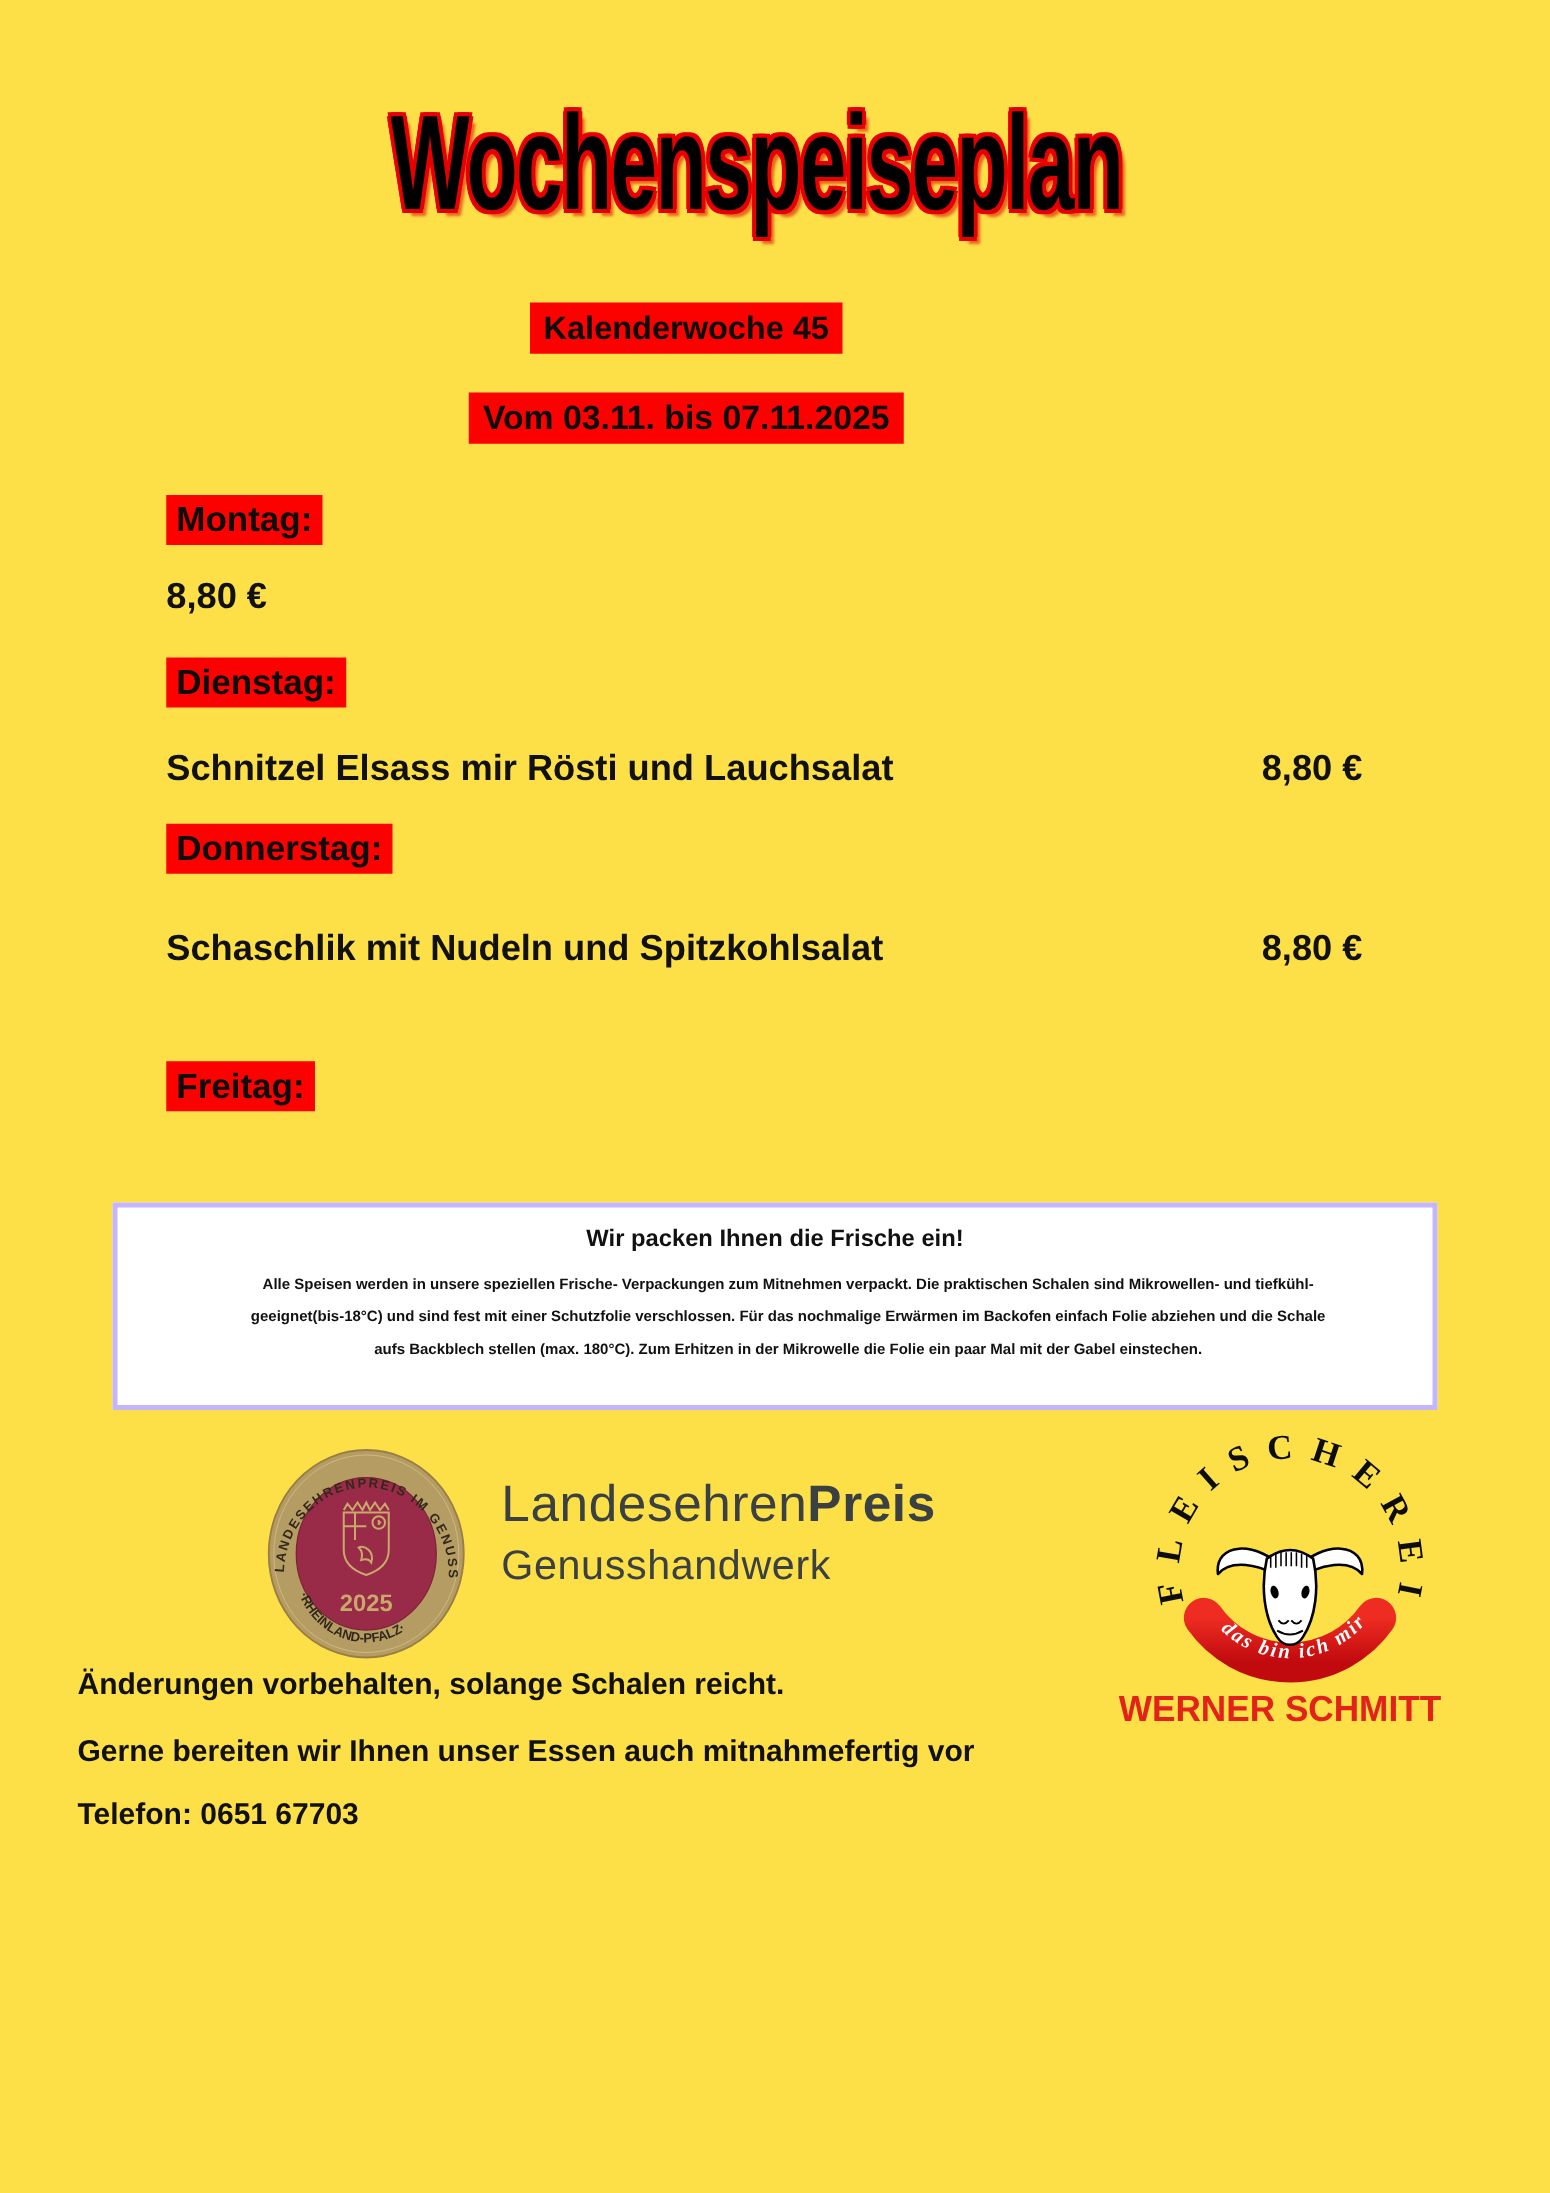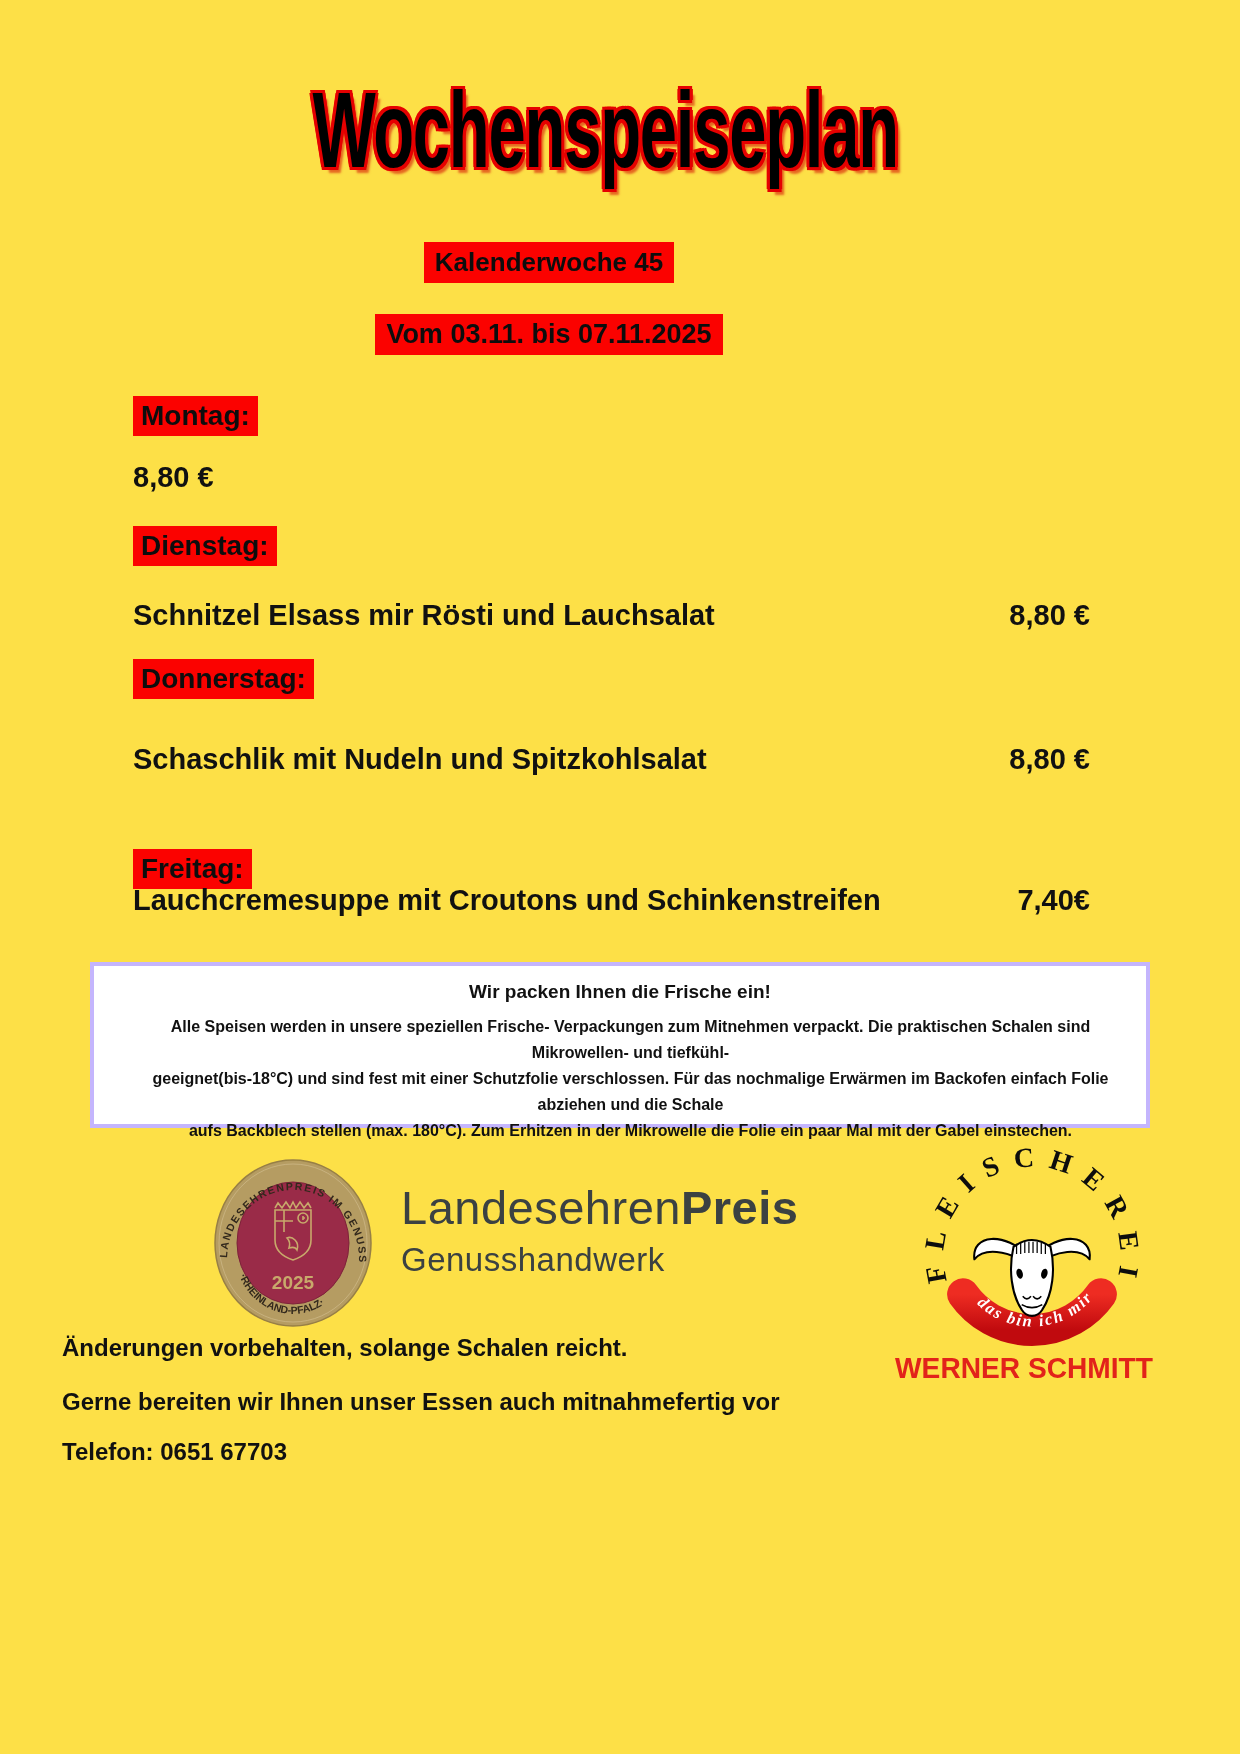"Lauchcremesuppe mit Croutons und" div.row { html: <div> <span>Lauchcremesuppe mit Croutons und Schinkenstreifen</span> <span>7,40€</span> </div> -> none }
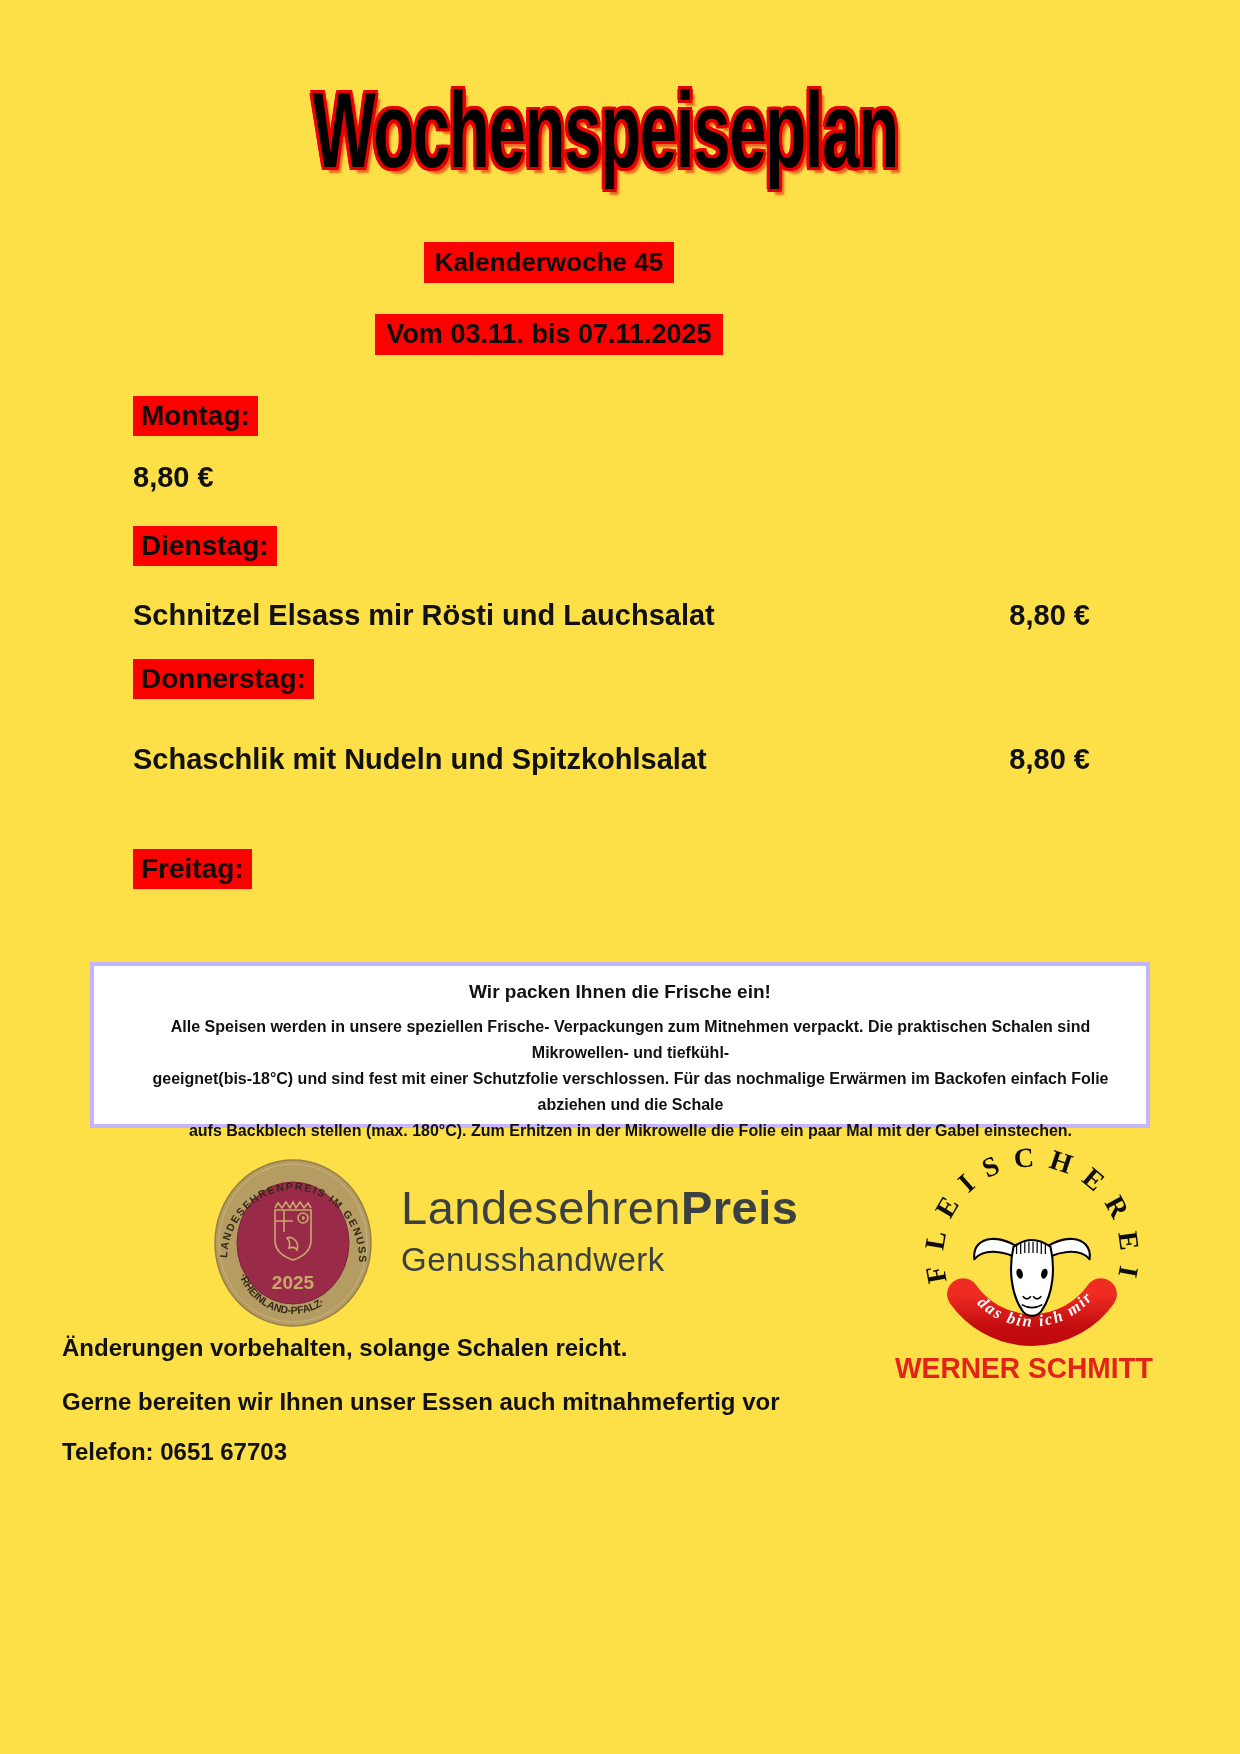"Alle Speisen werden in unsere" .info-line { font-size: 16px -> 12px }
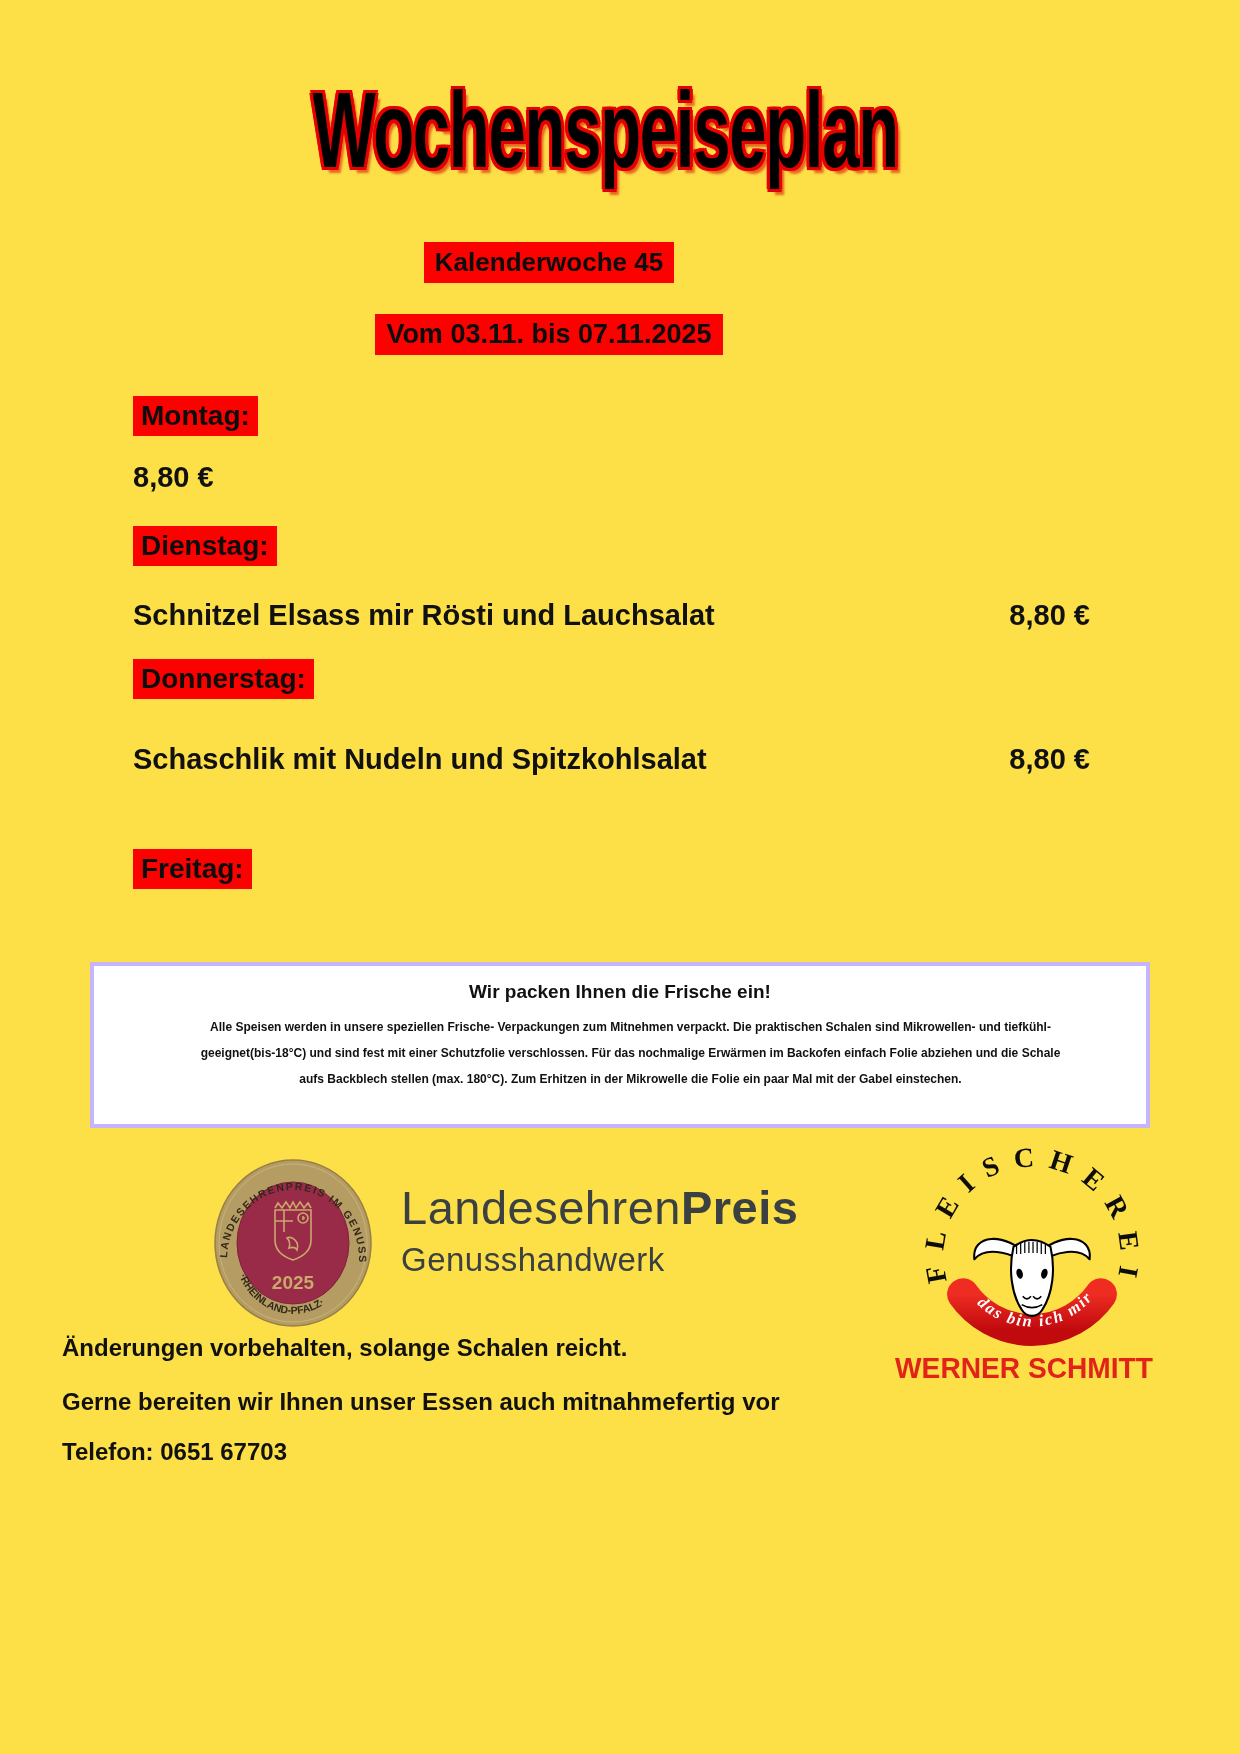"LandesehrenPreis" .wm-line1 { font-size: 47px -> 41px }
